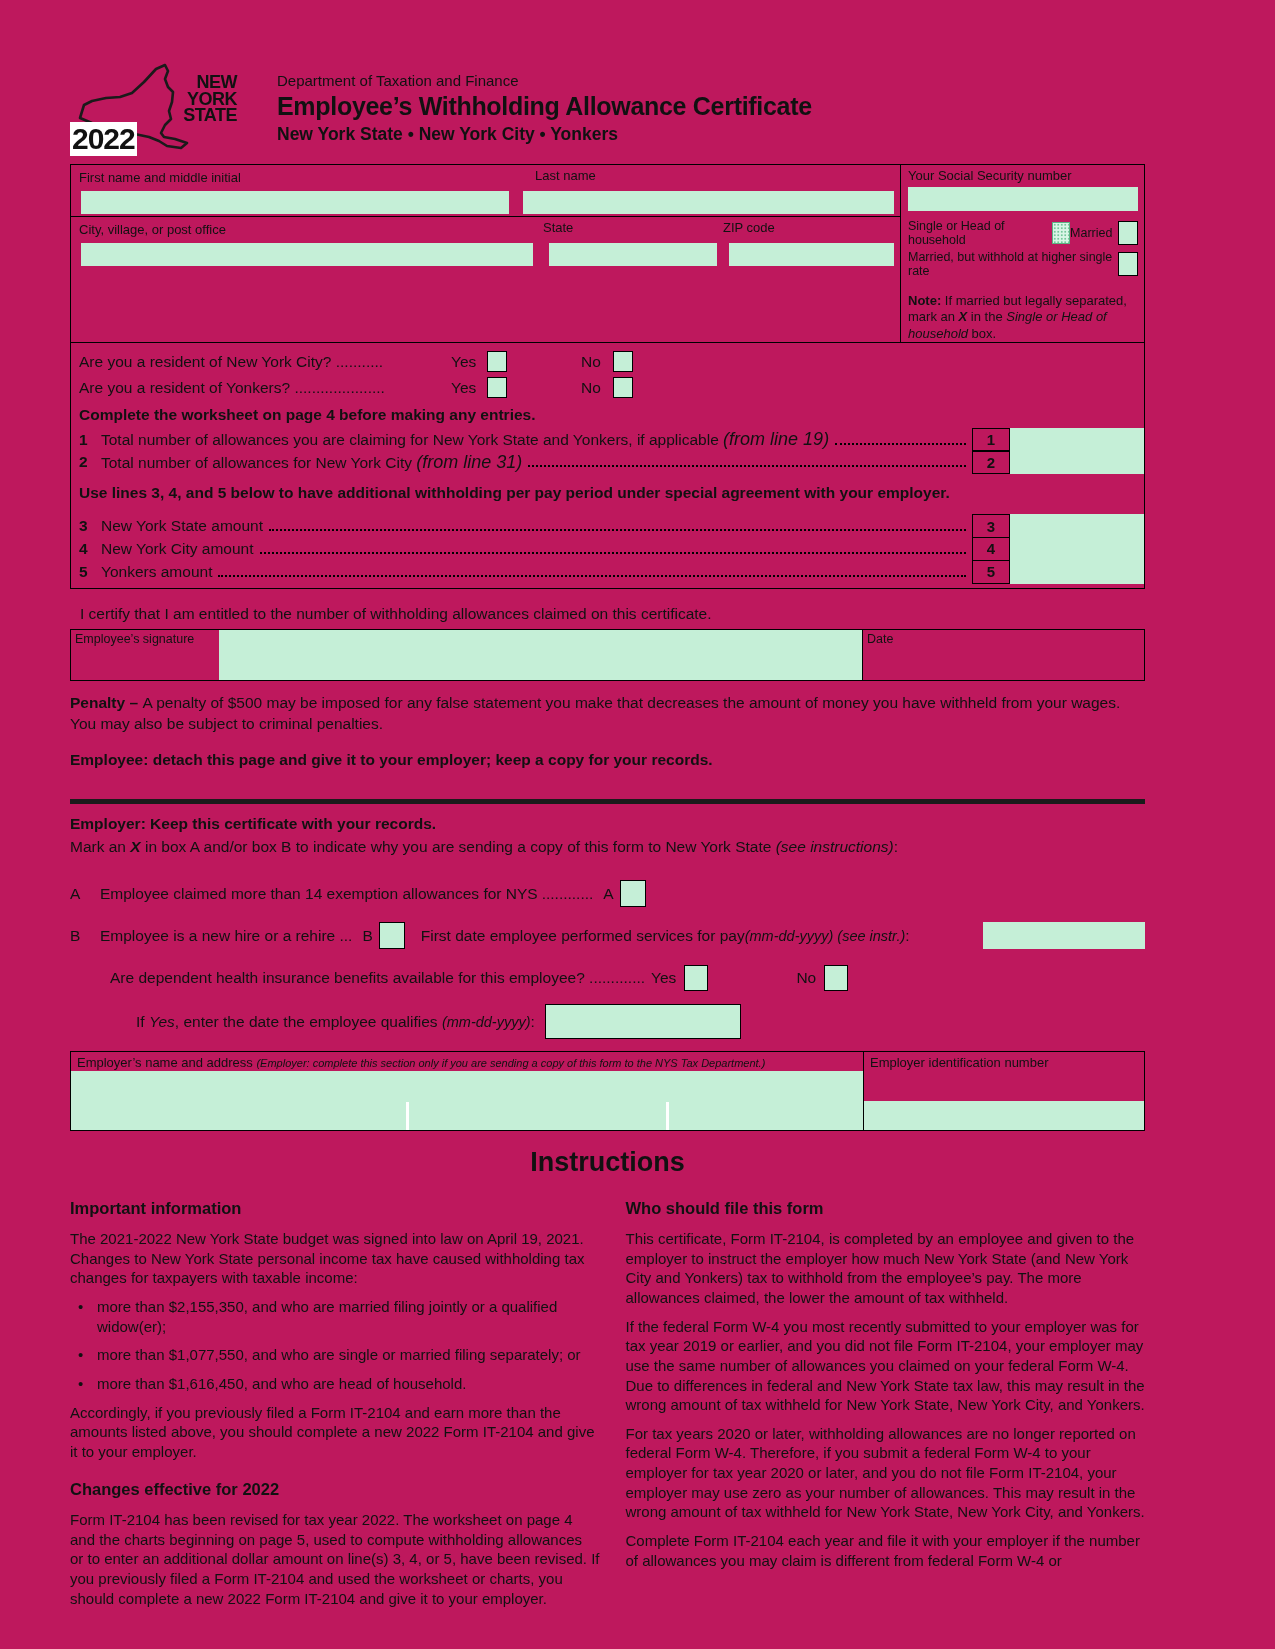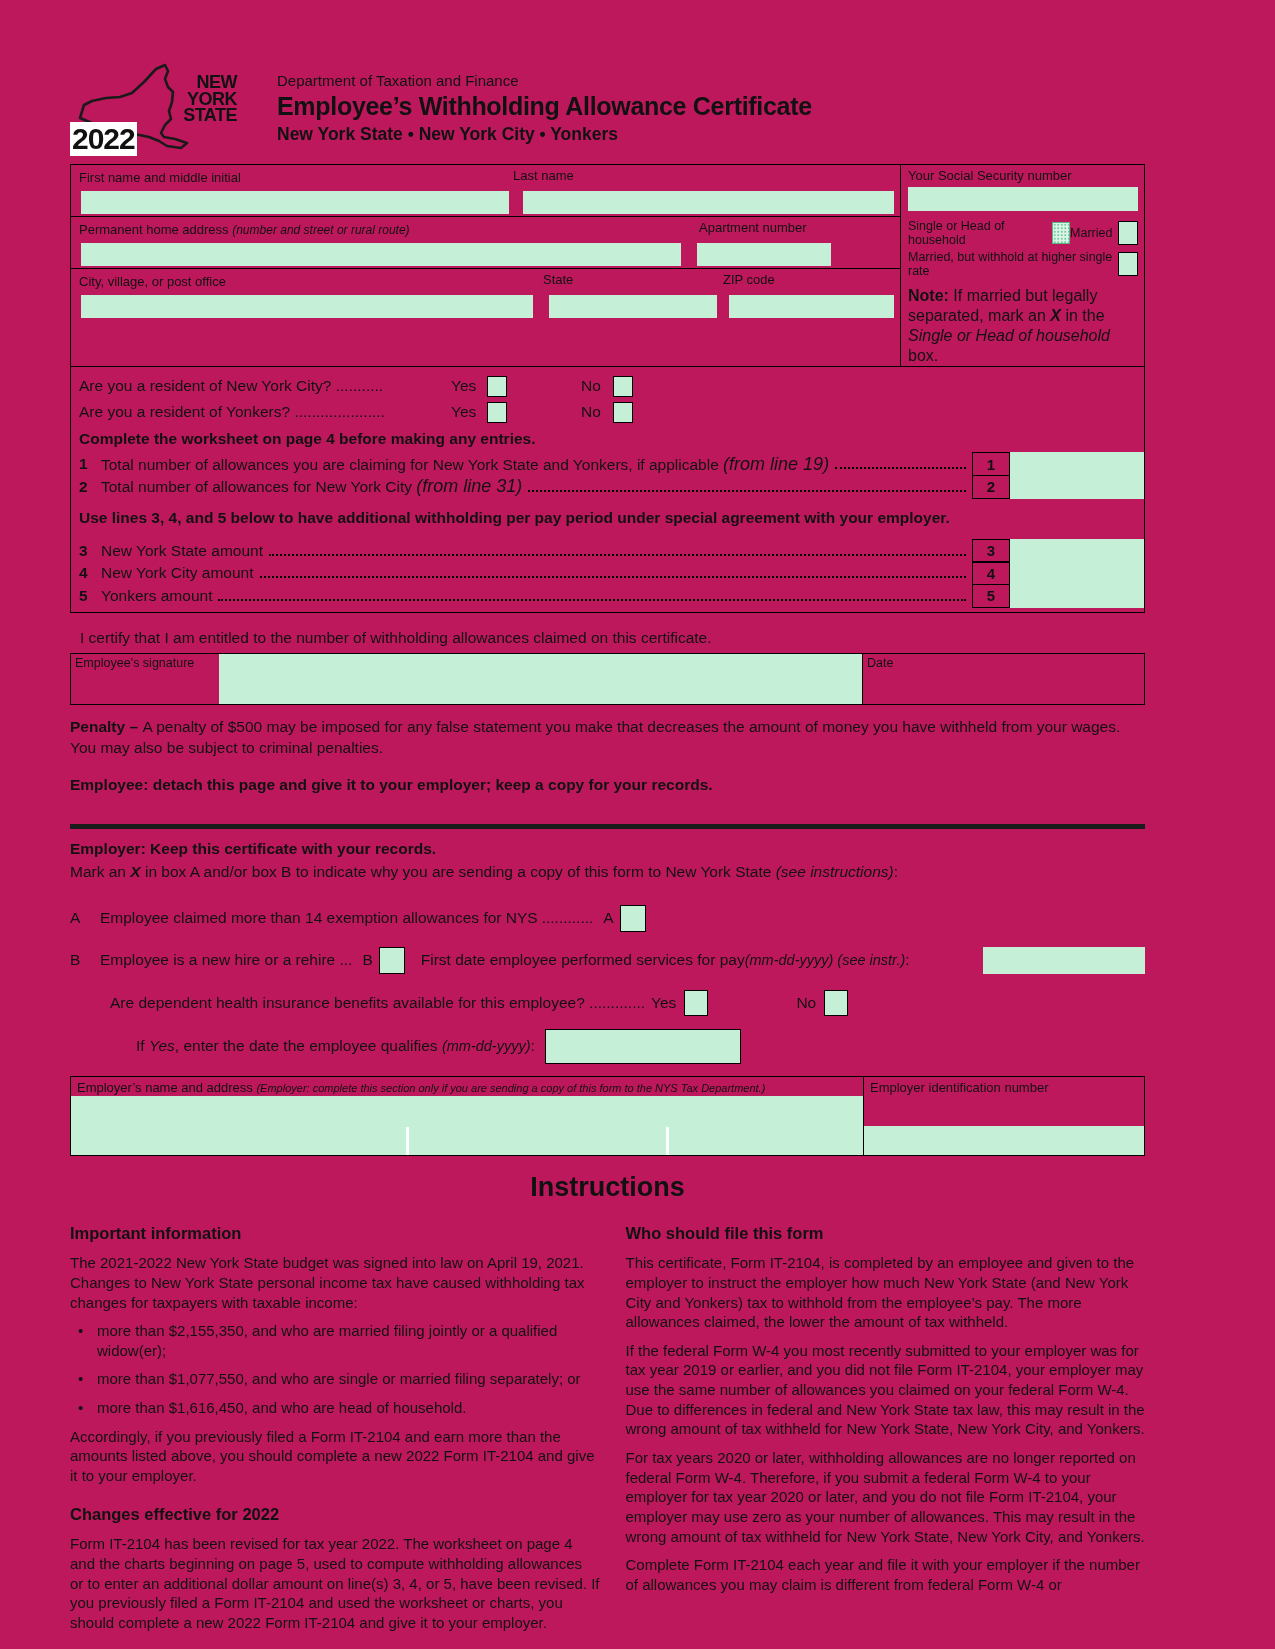"Last name" span.flabel { left: 442px -> 464px }
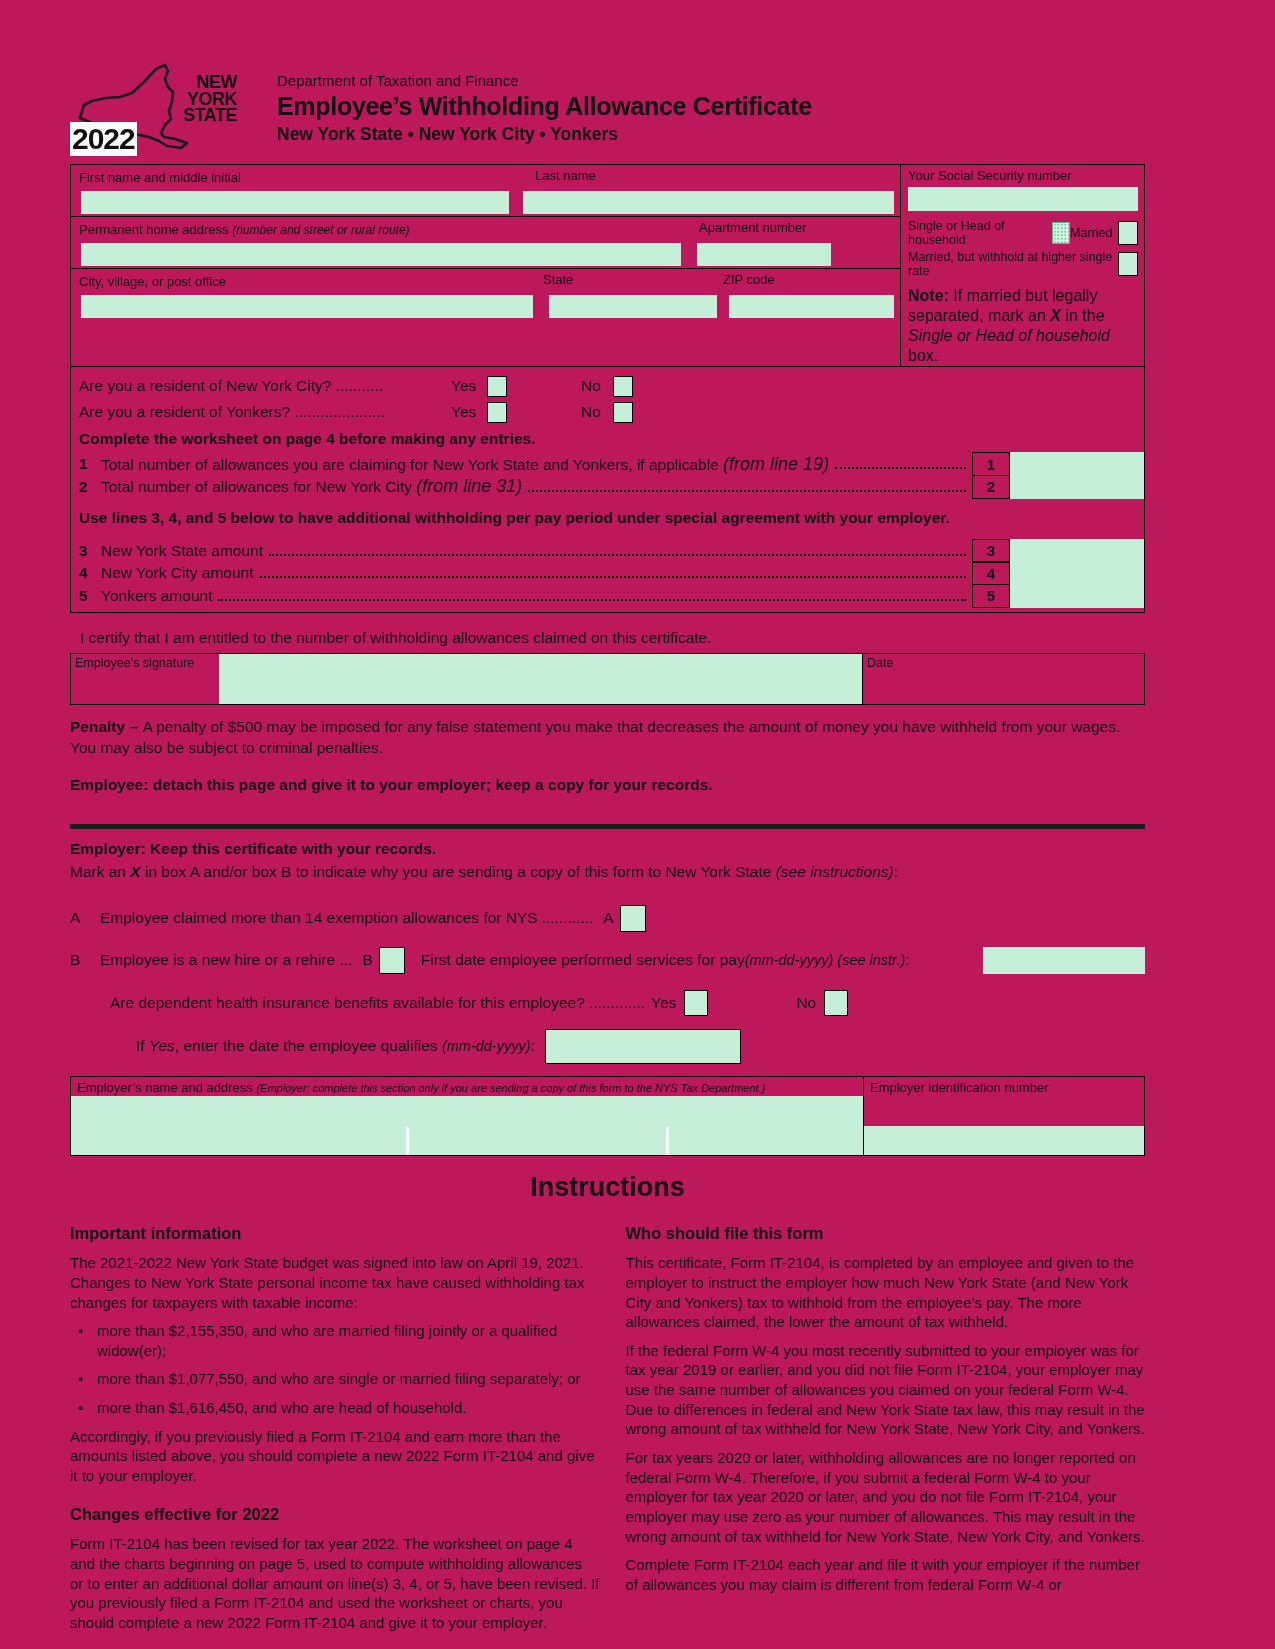"Permanent home address (number and" div.idrow { html: <div> <span><span>Permanent home address </span><i>(number and street or rural route)</i></span> <span>Apartment number</span> <div> <span></span> <span></span> </div> </div> -> none }
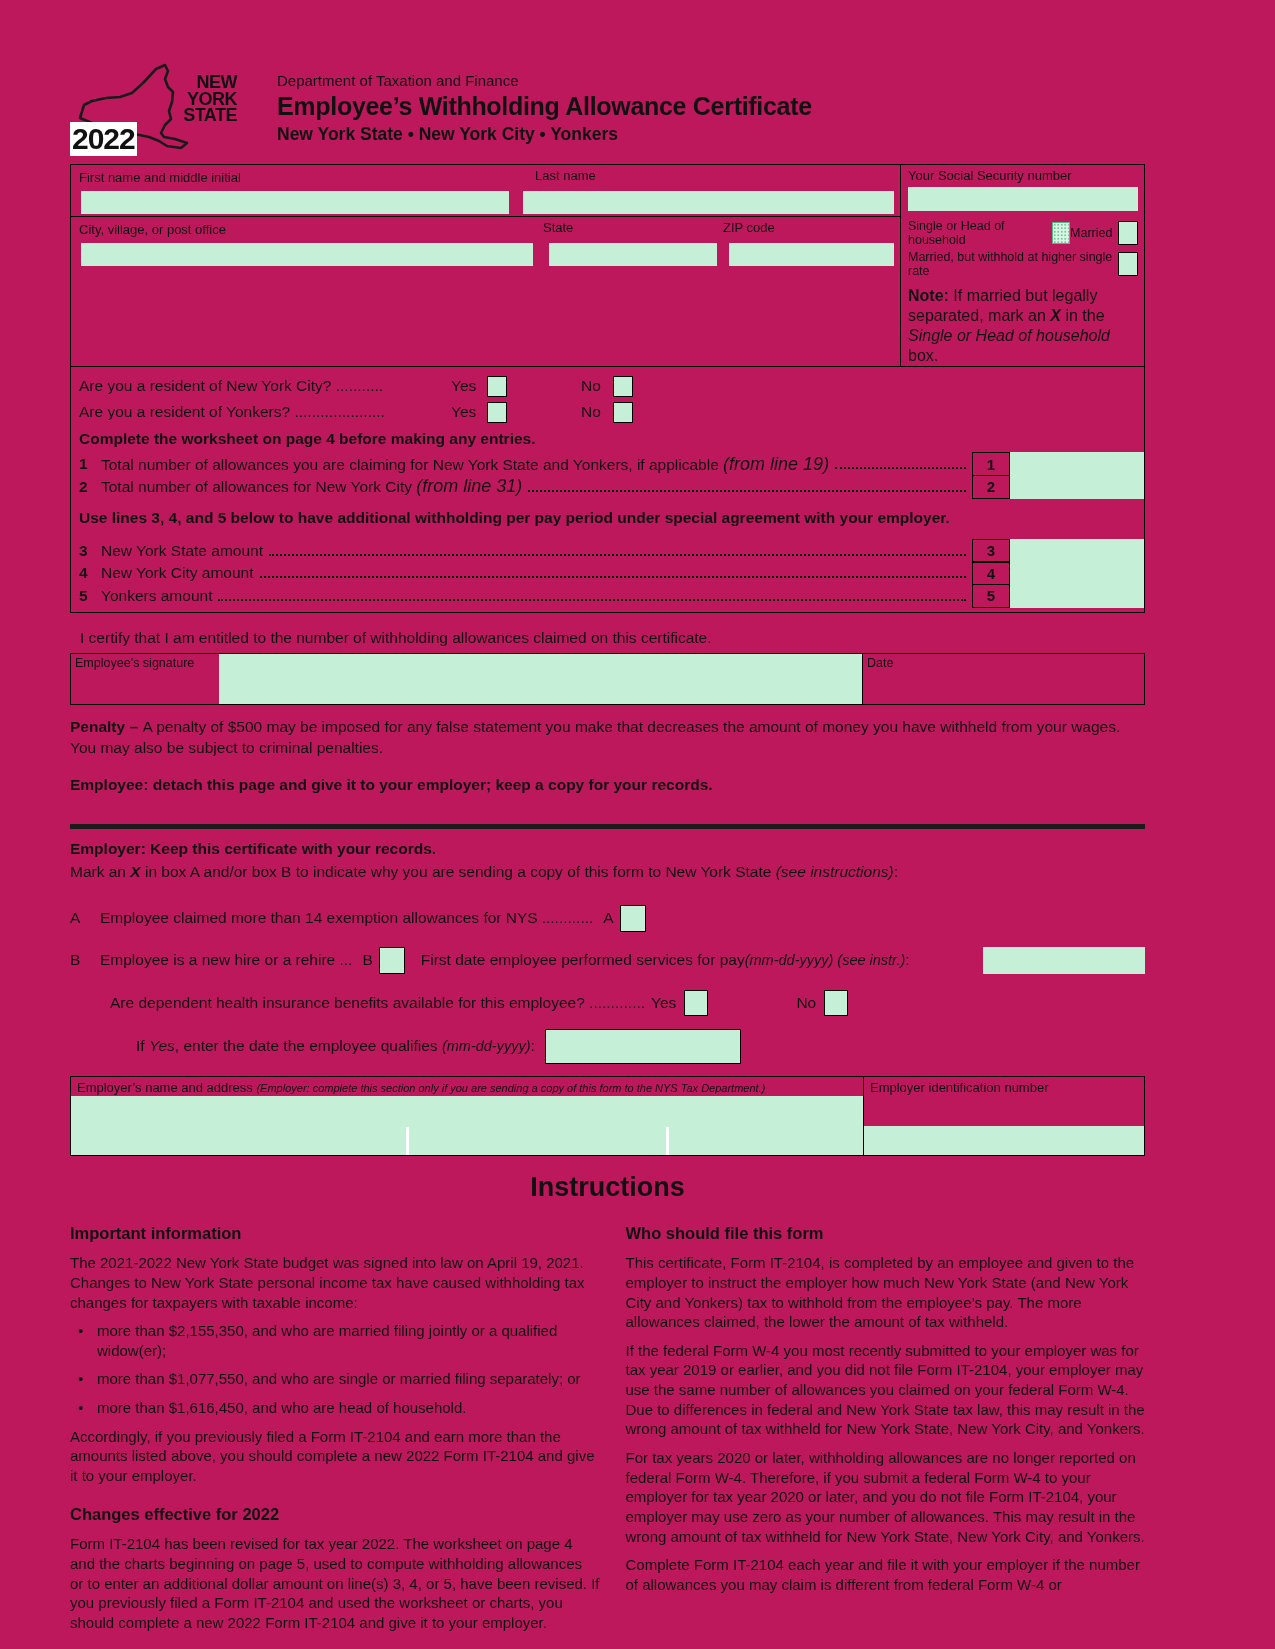"Note: If married but legally" .note { font-size: 16px -> 13px; margin-top: 8px -> 15px }
